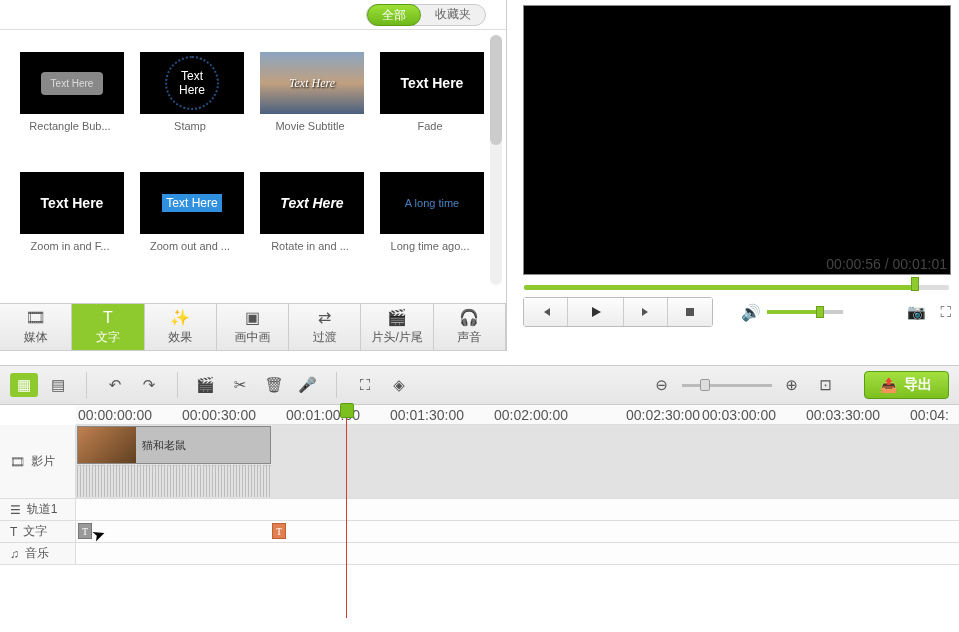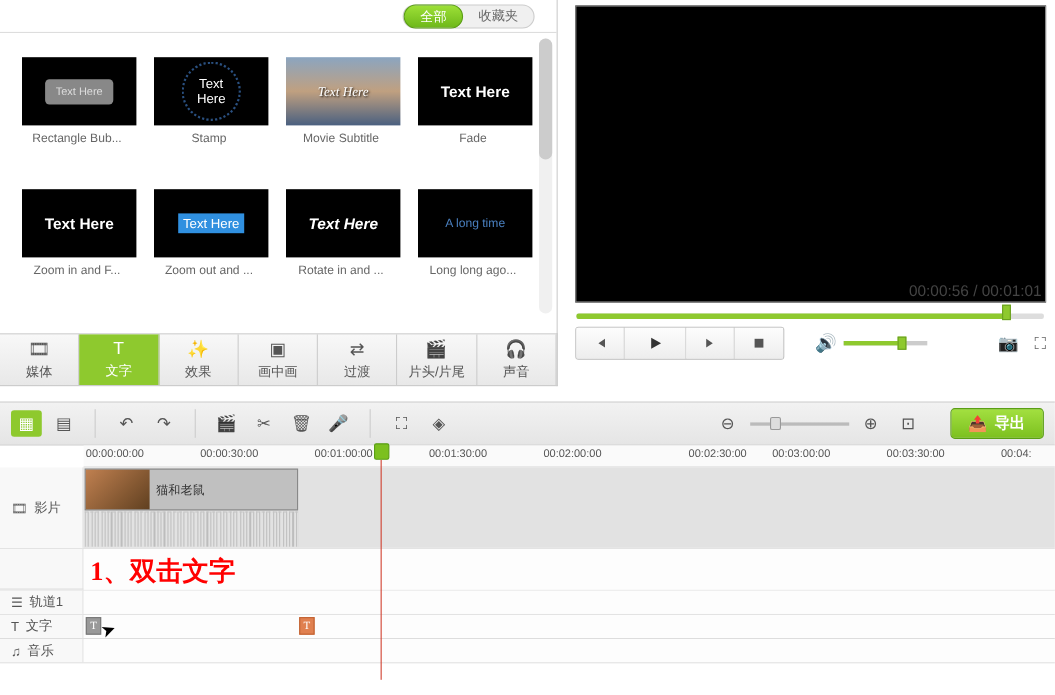"Long long ago..." div.item-label { text: long -> time }
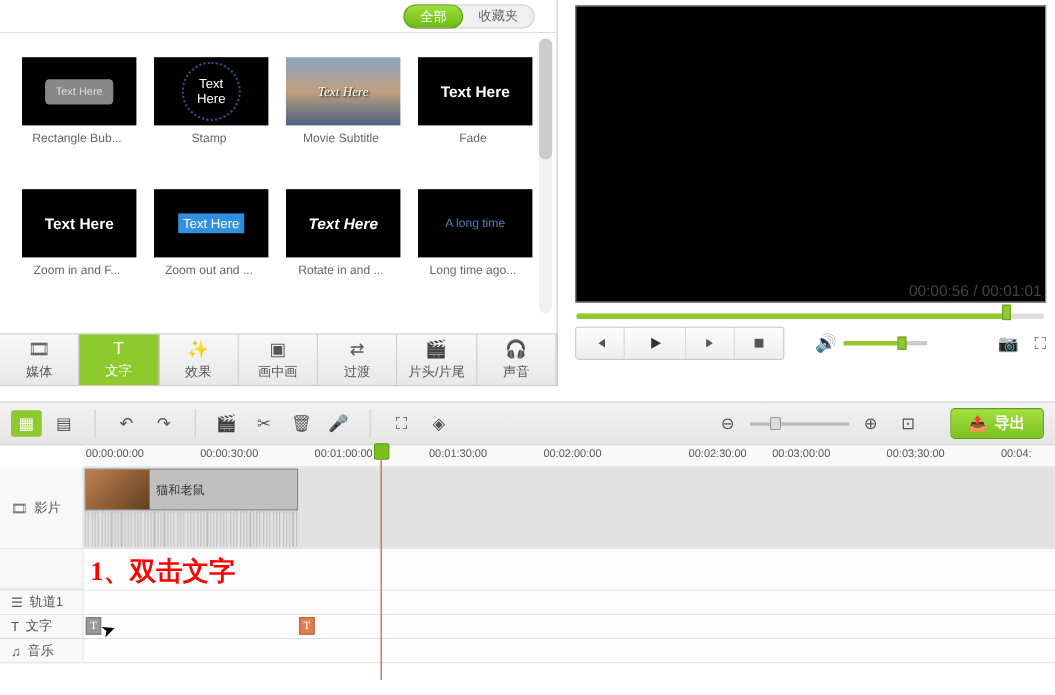"00:00:00:00" .ruler-mark { font-size: 10px -> 14px }
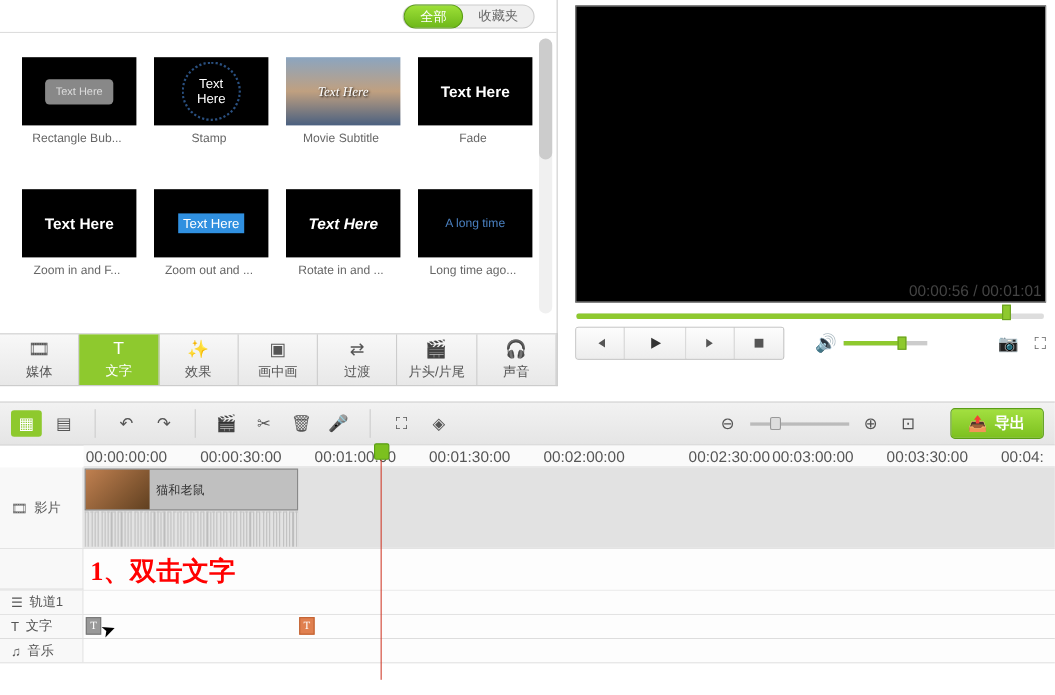"1、双击文字" div.track { html: <div> <div></div> <div> <div>1、双击文字</div> </div> </div> -> none }
